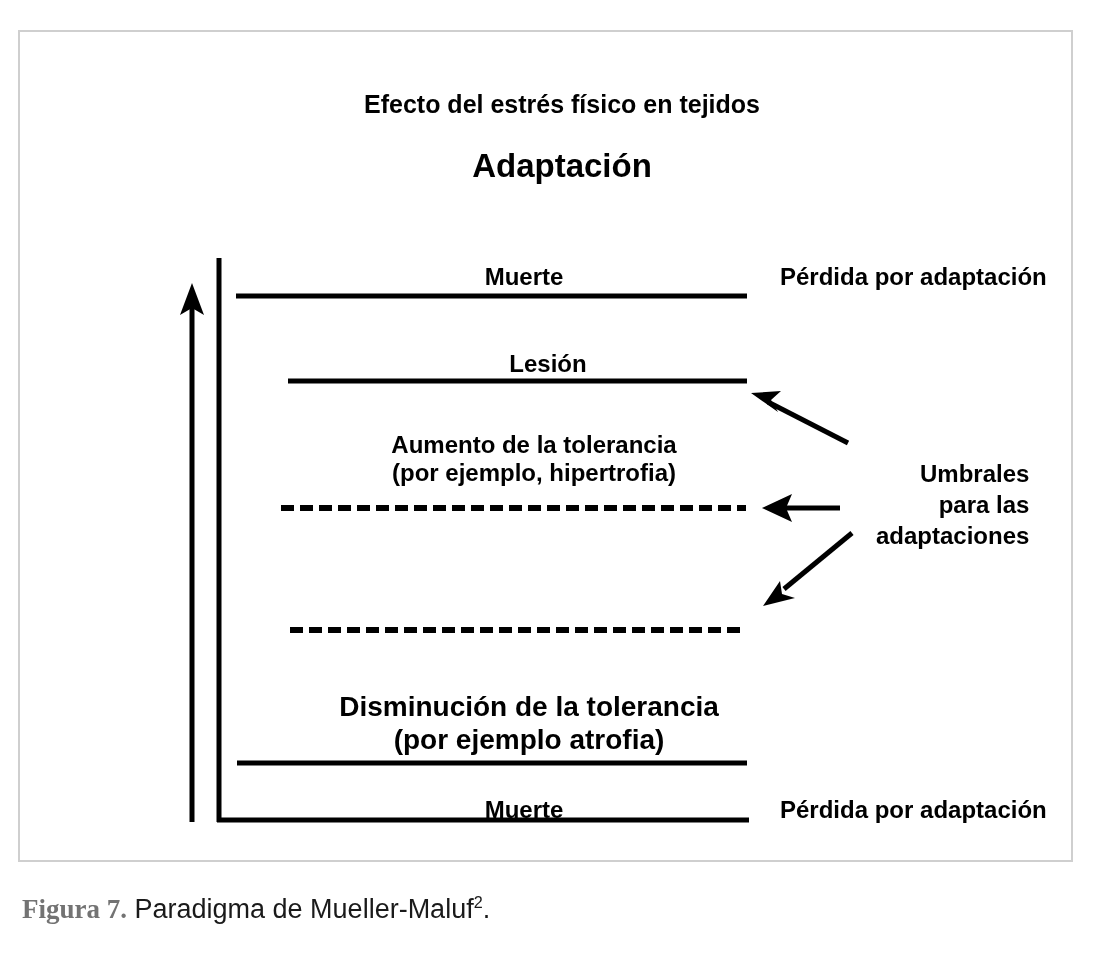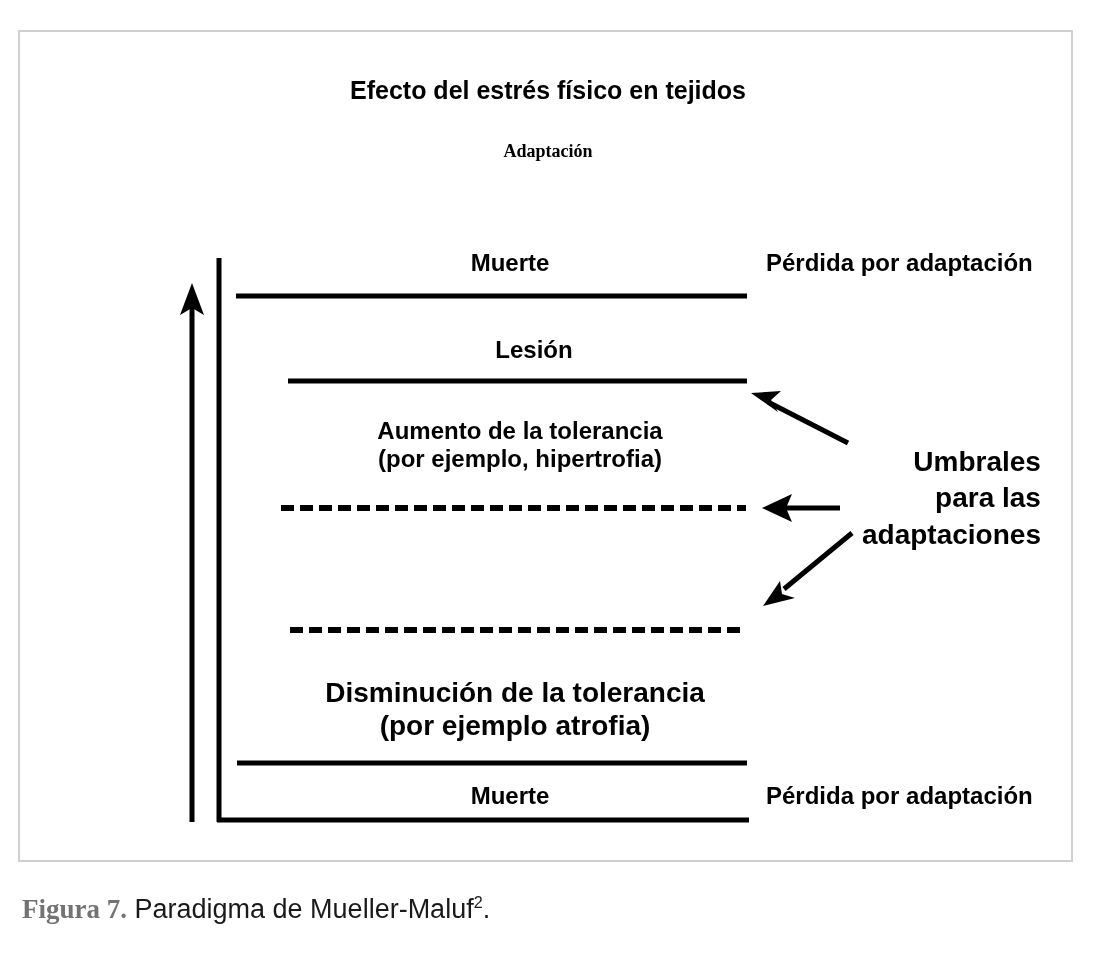"Efecto del estrés físico en" .lbl { margin: 2px -> 16px }
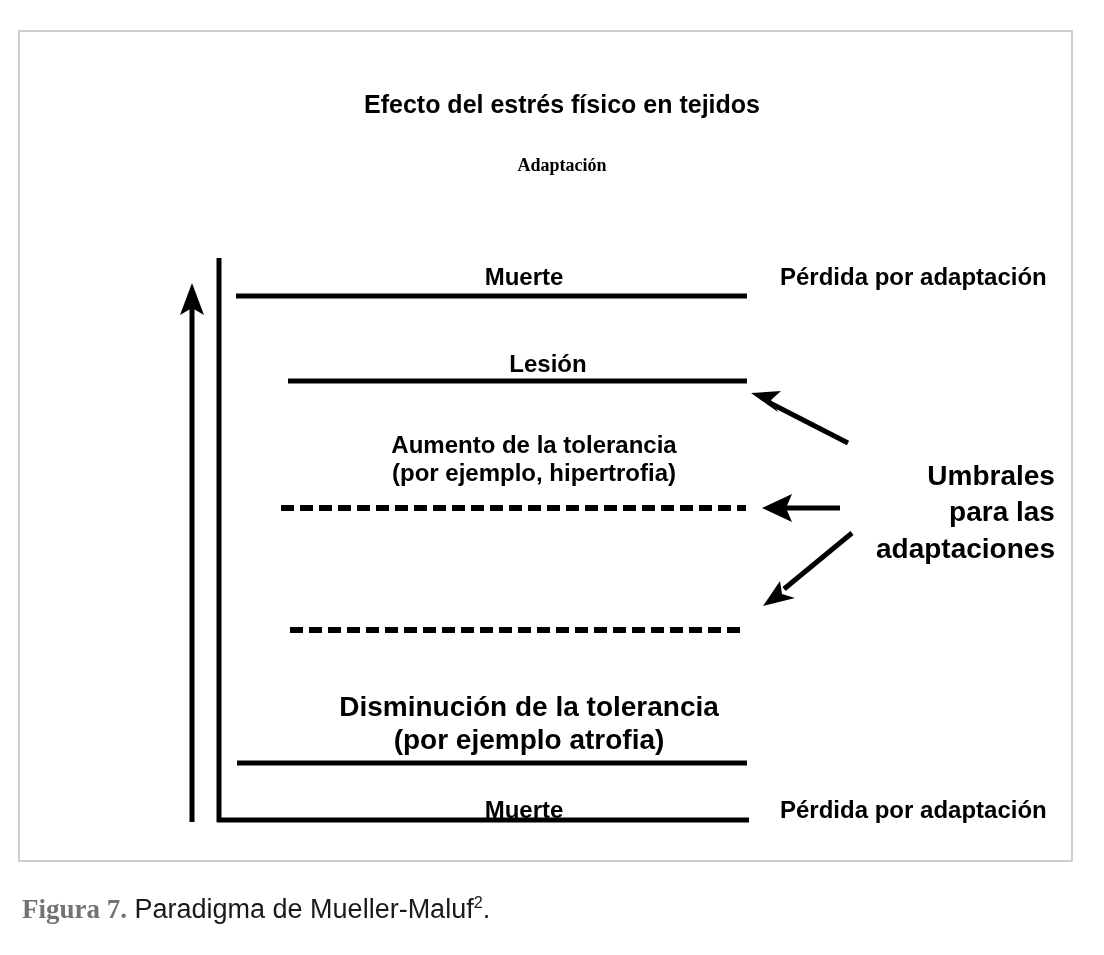"Adaptación" #subtitle { font-family: Liberation Serif, serif -> none; font-size: 18px -> 33px; top: 139px -> 131px }
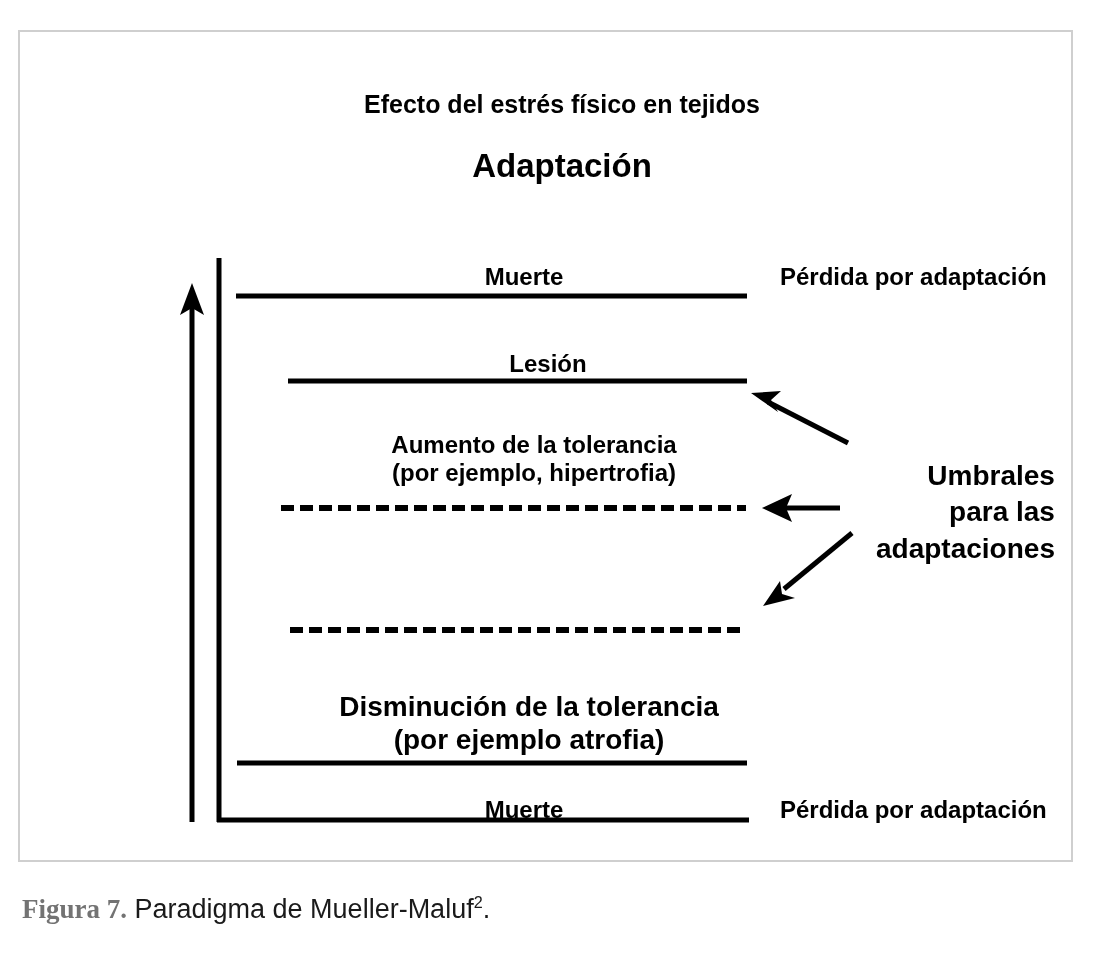"Umbrales" #thresholds-label { font-size: 28px -> 24px }
